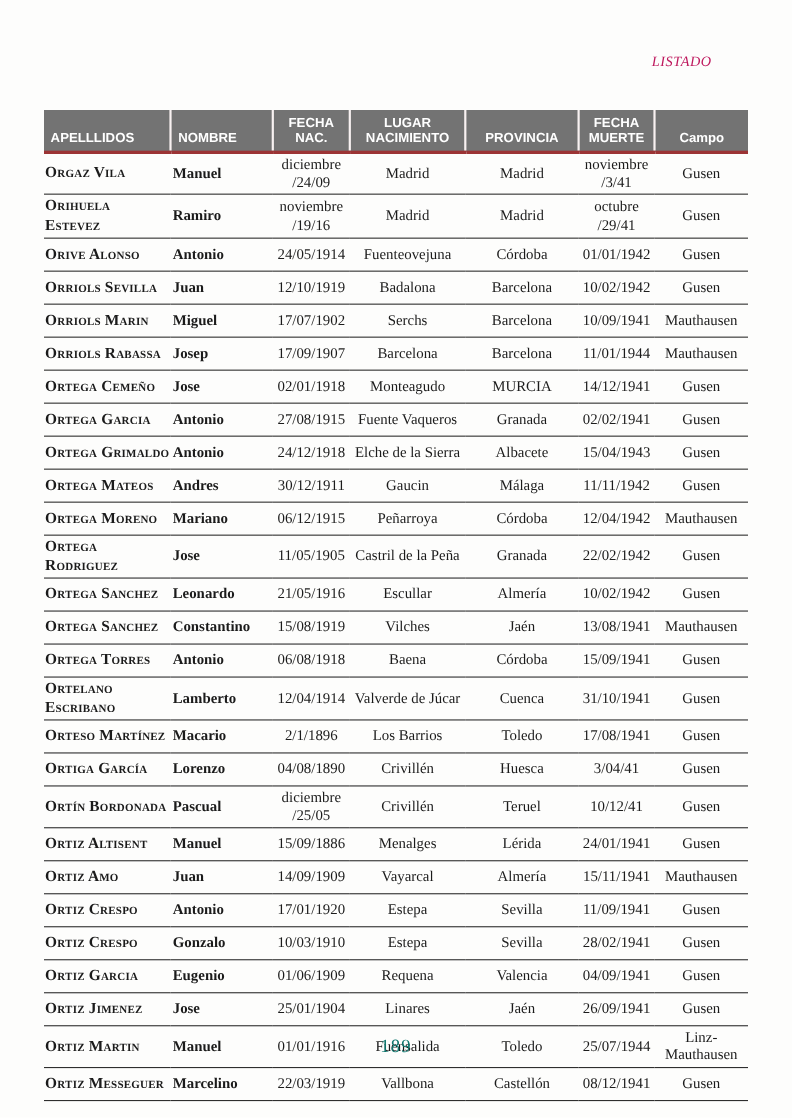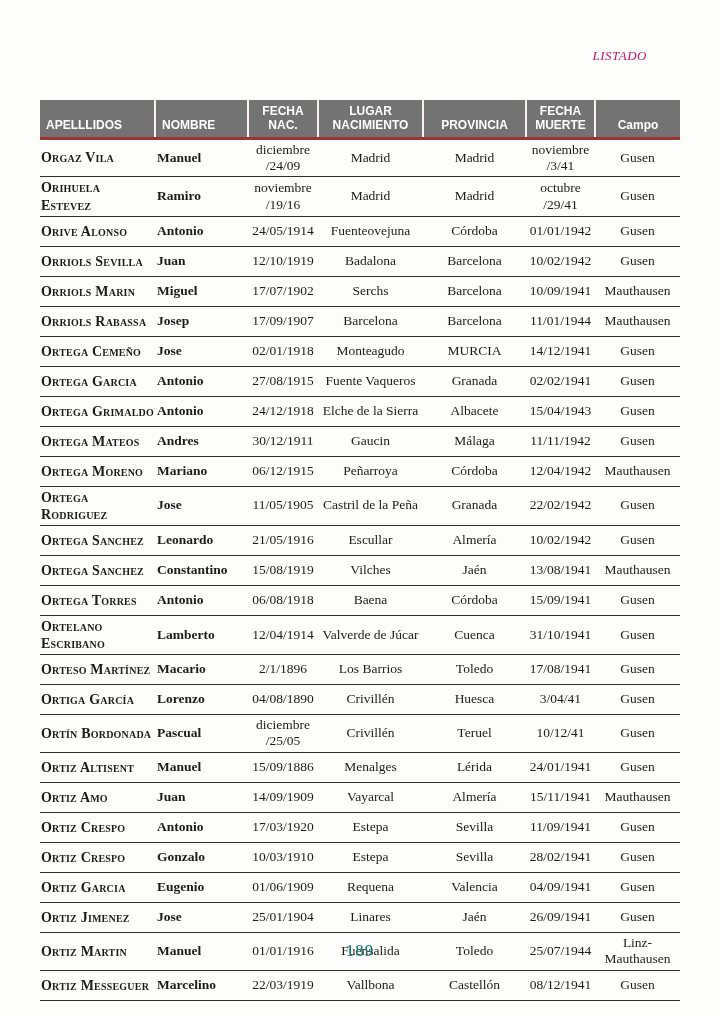"17/03/1920" td.col-fecha_nac { text: 17/03/1920 -> 17/01/1920 }
